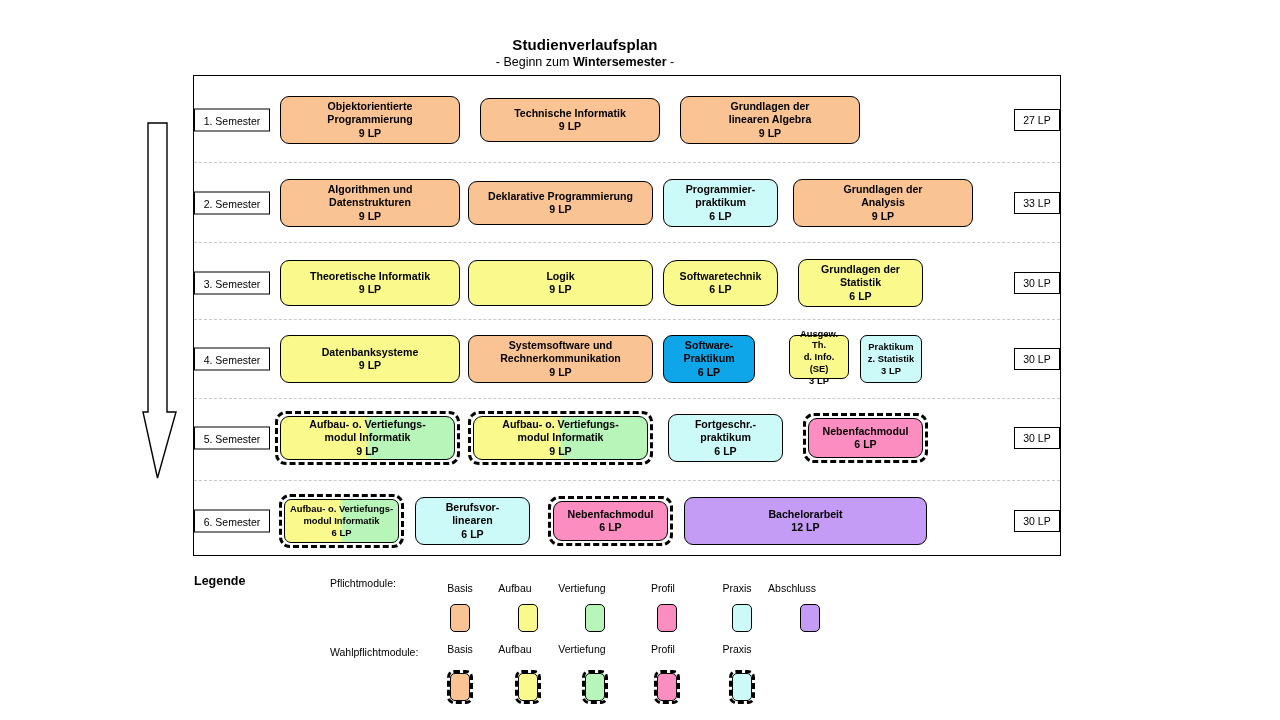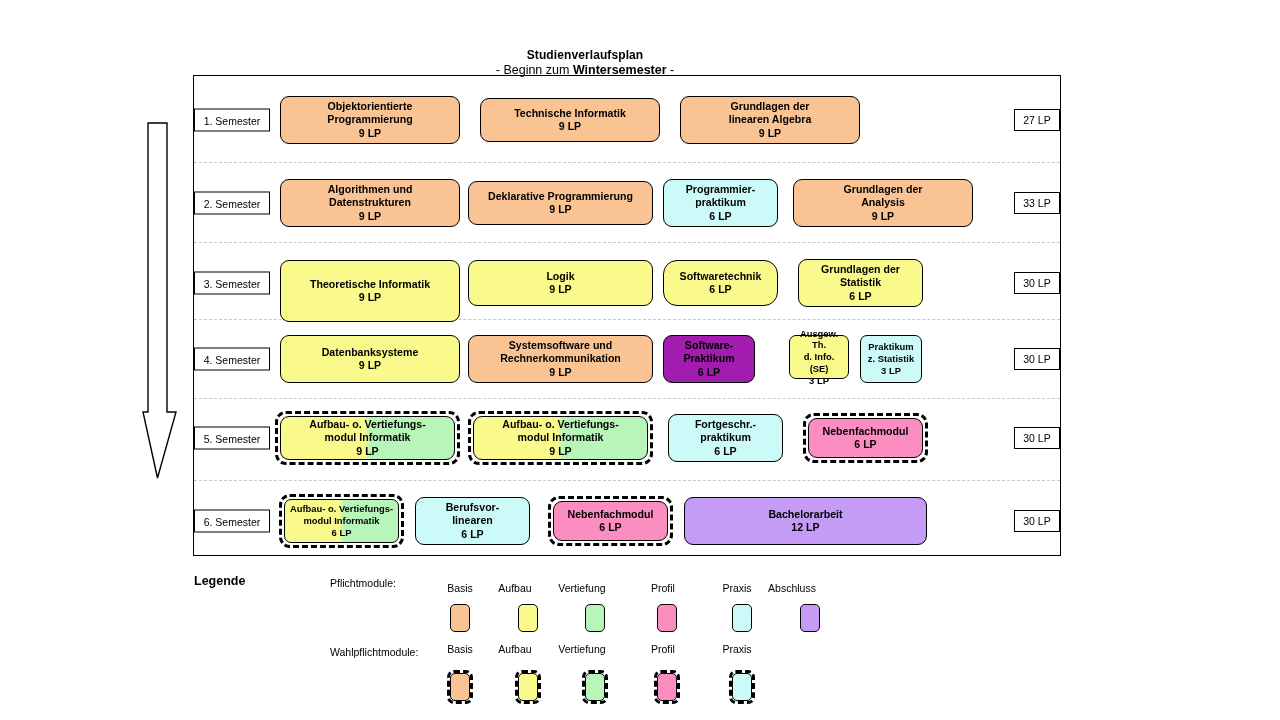"Studienverlaufsplan" #title-main { font-size: 12px -> 15px; margin-top: 12px -> none }
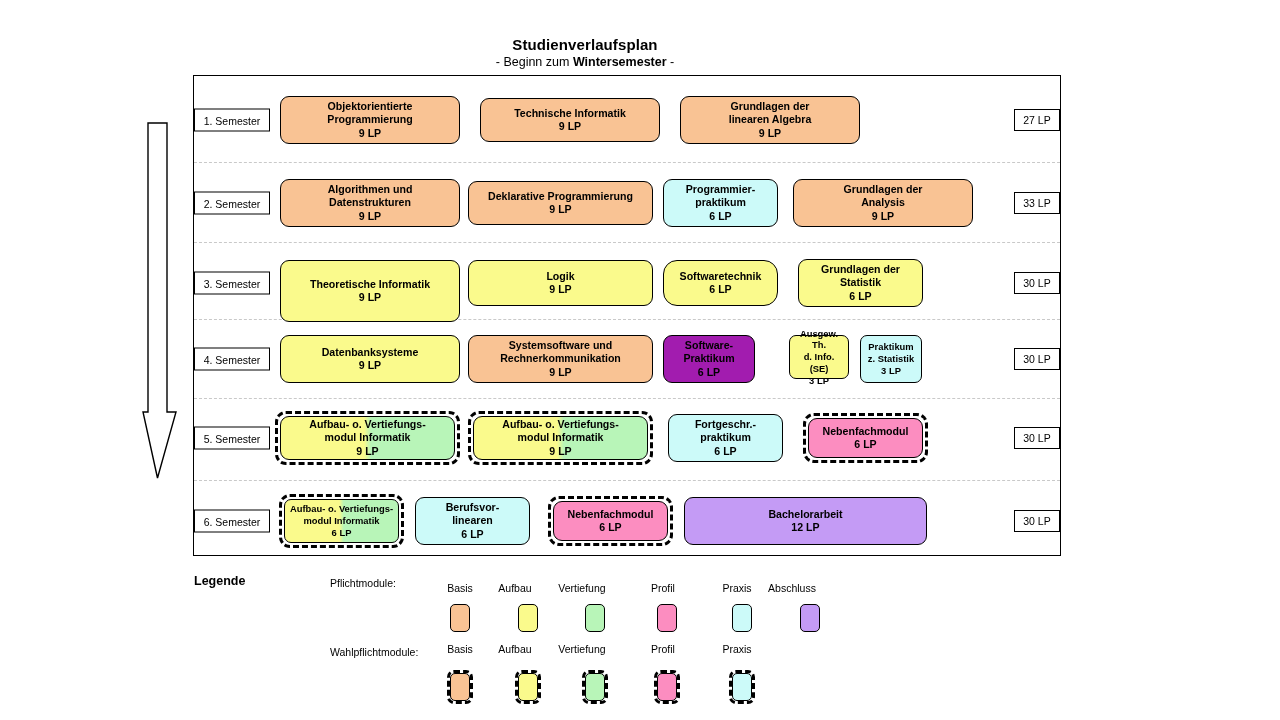"Theoretische Informatik" div.module { height: 62px -> 46px }
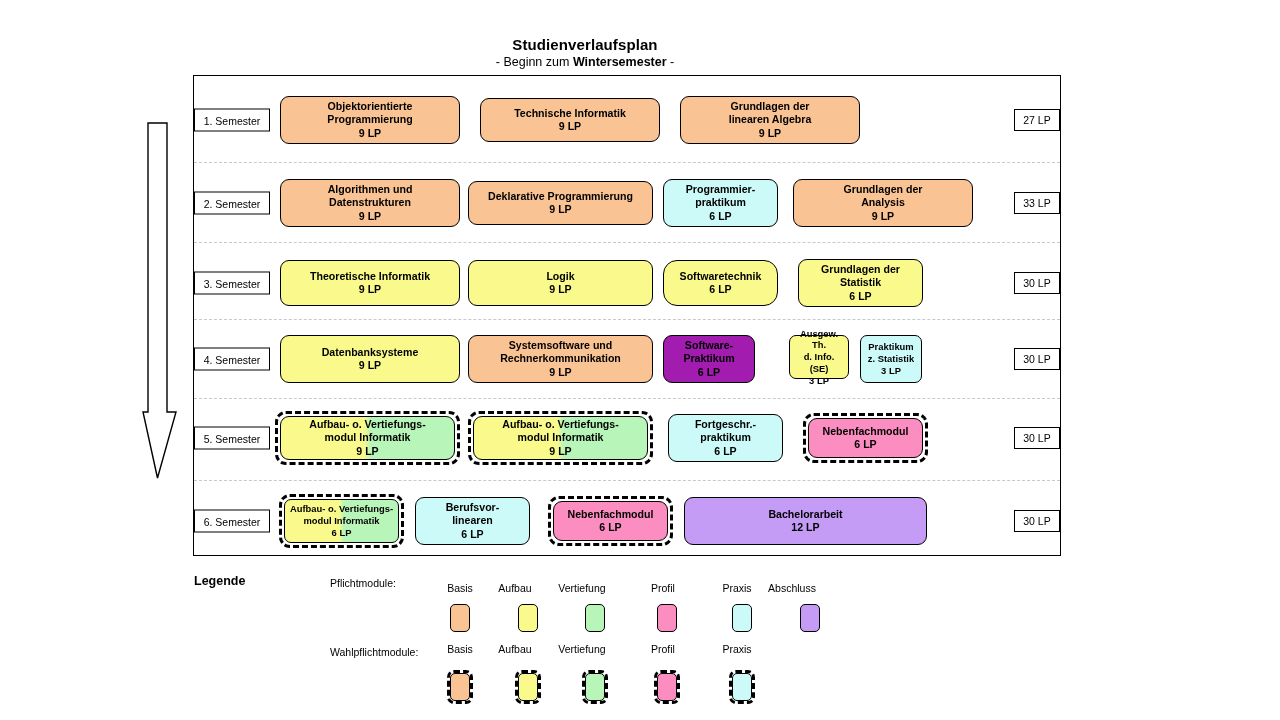"Software-" div.module { background: #a21caf -> #0ea5e9 }
